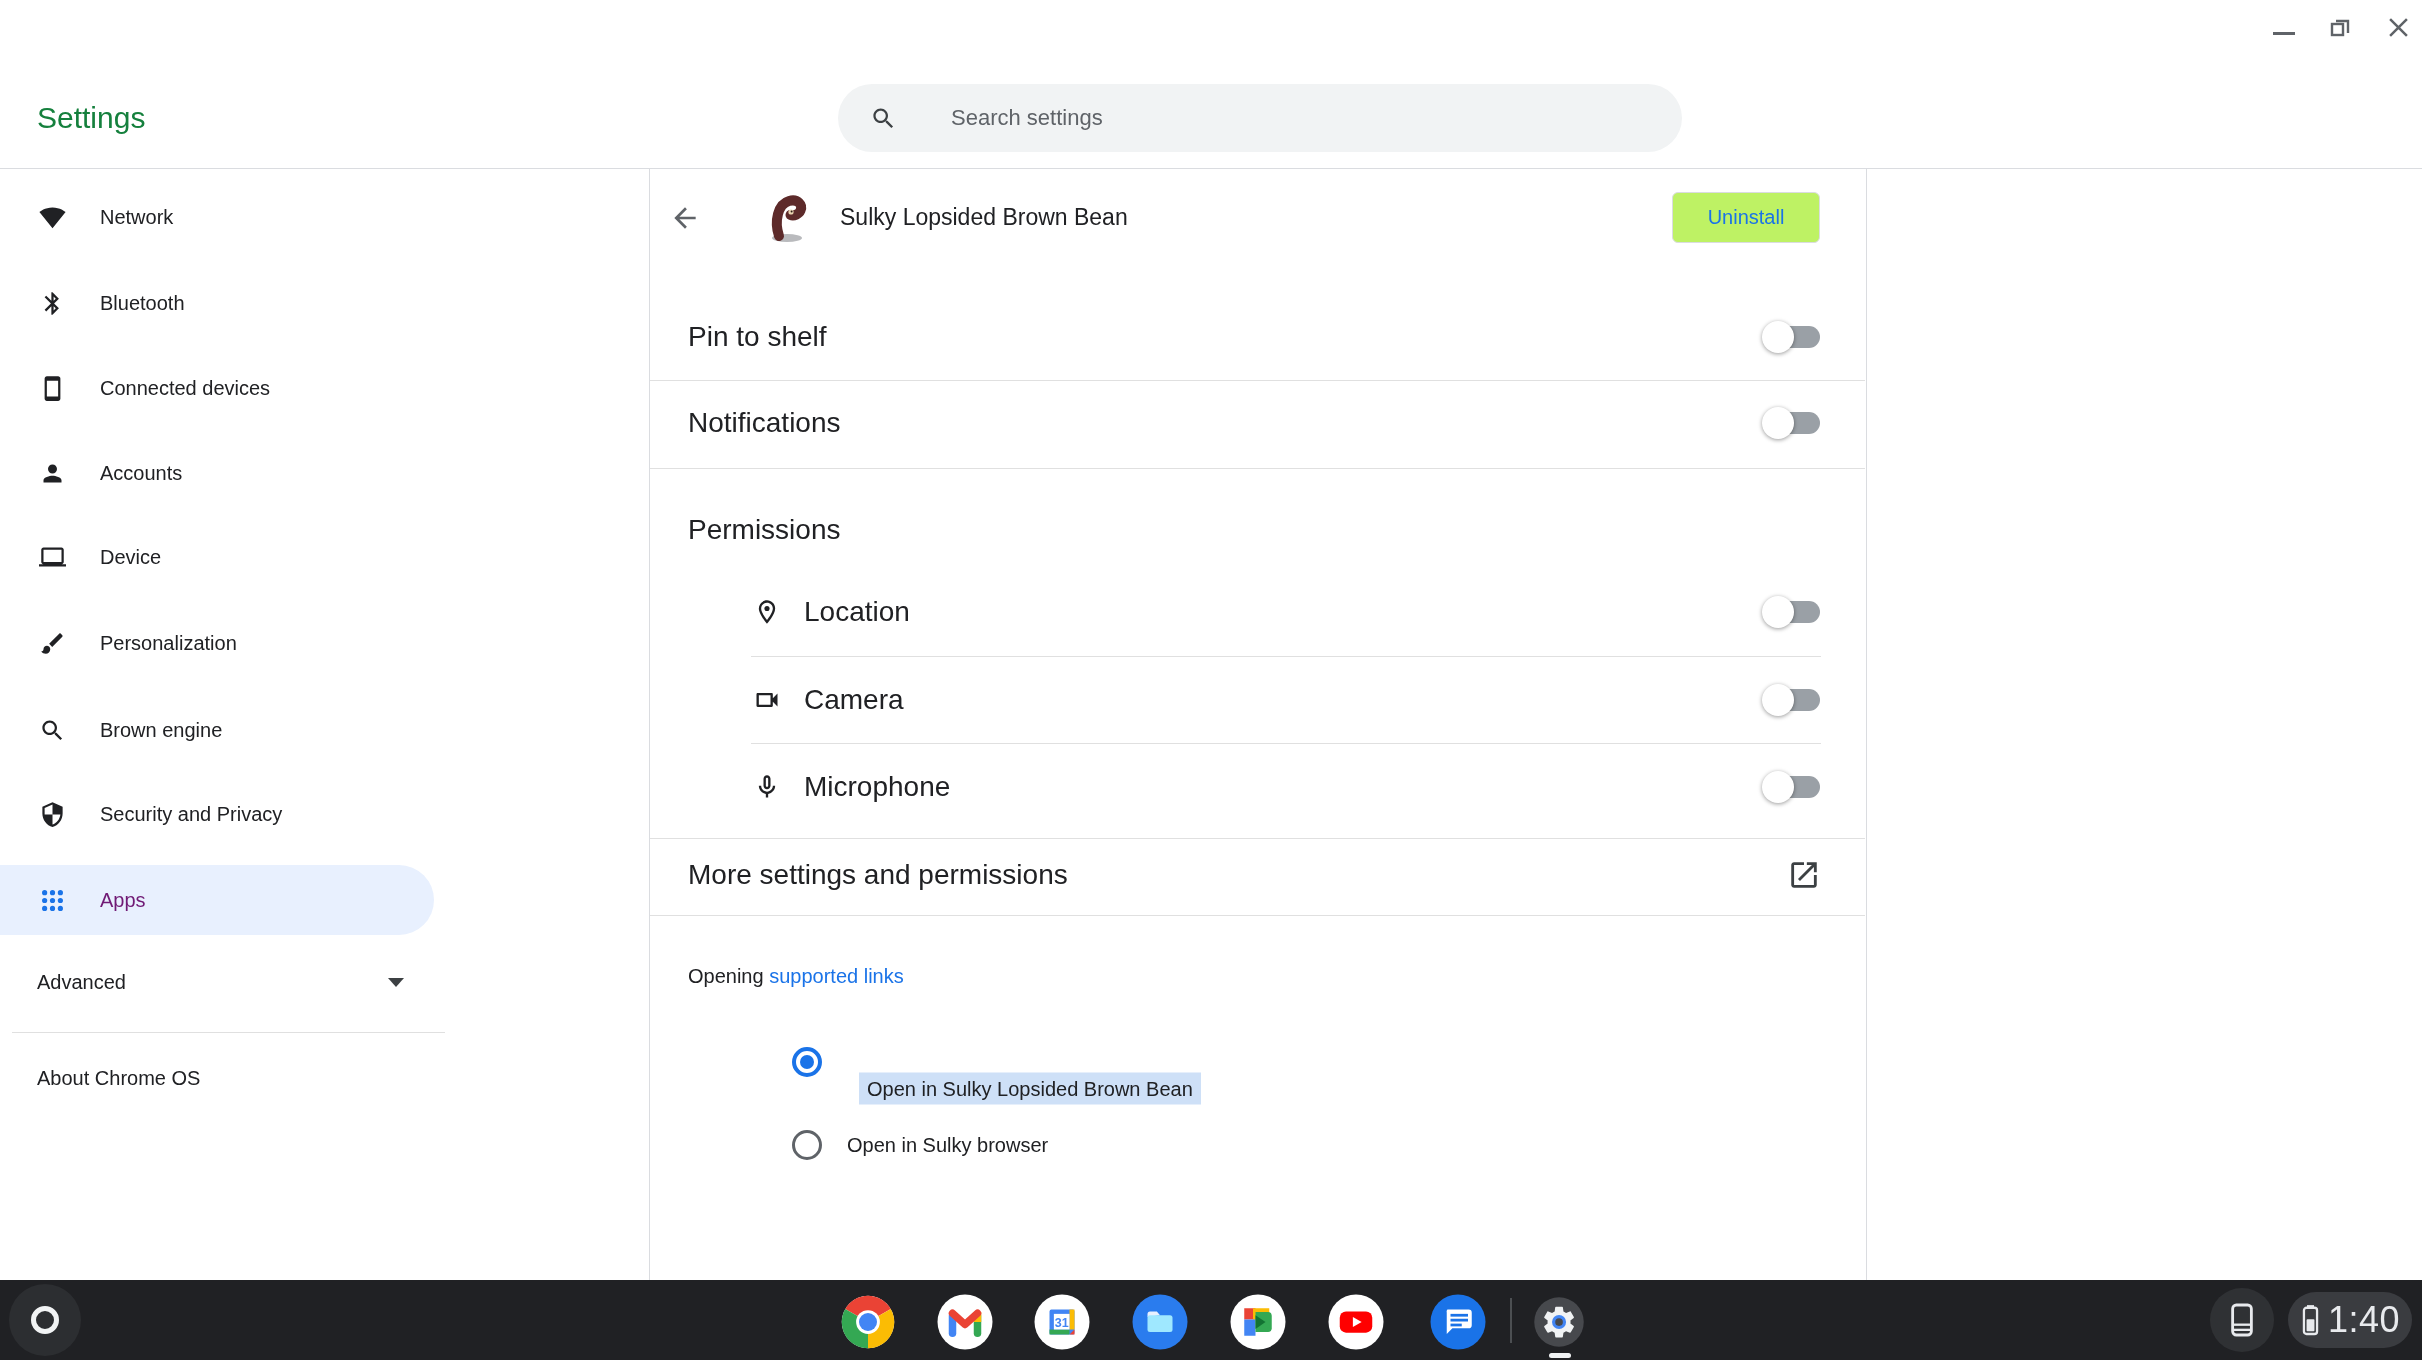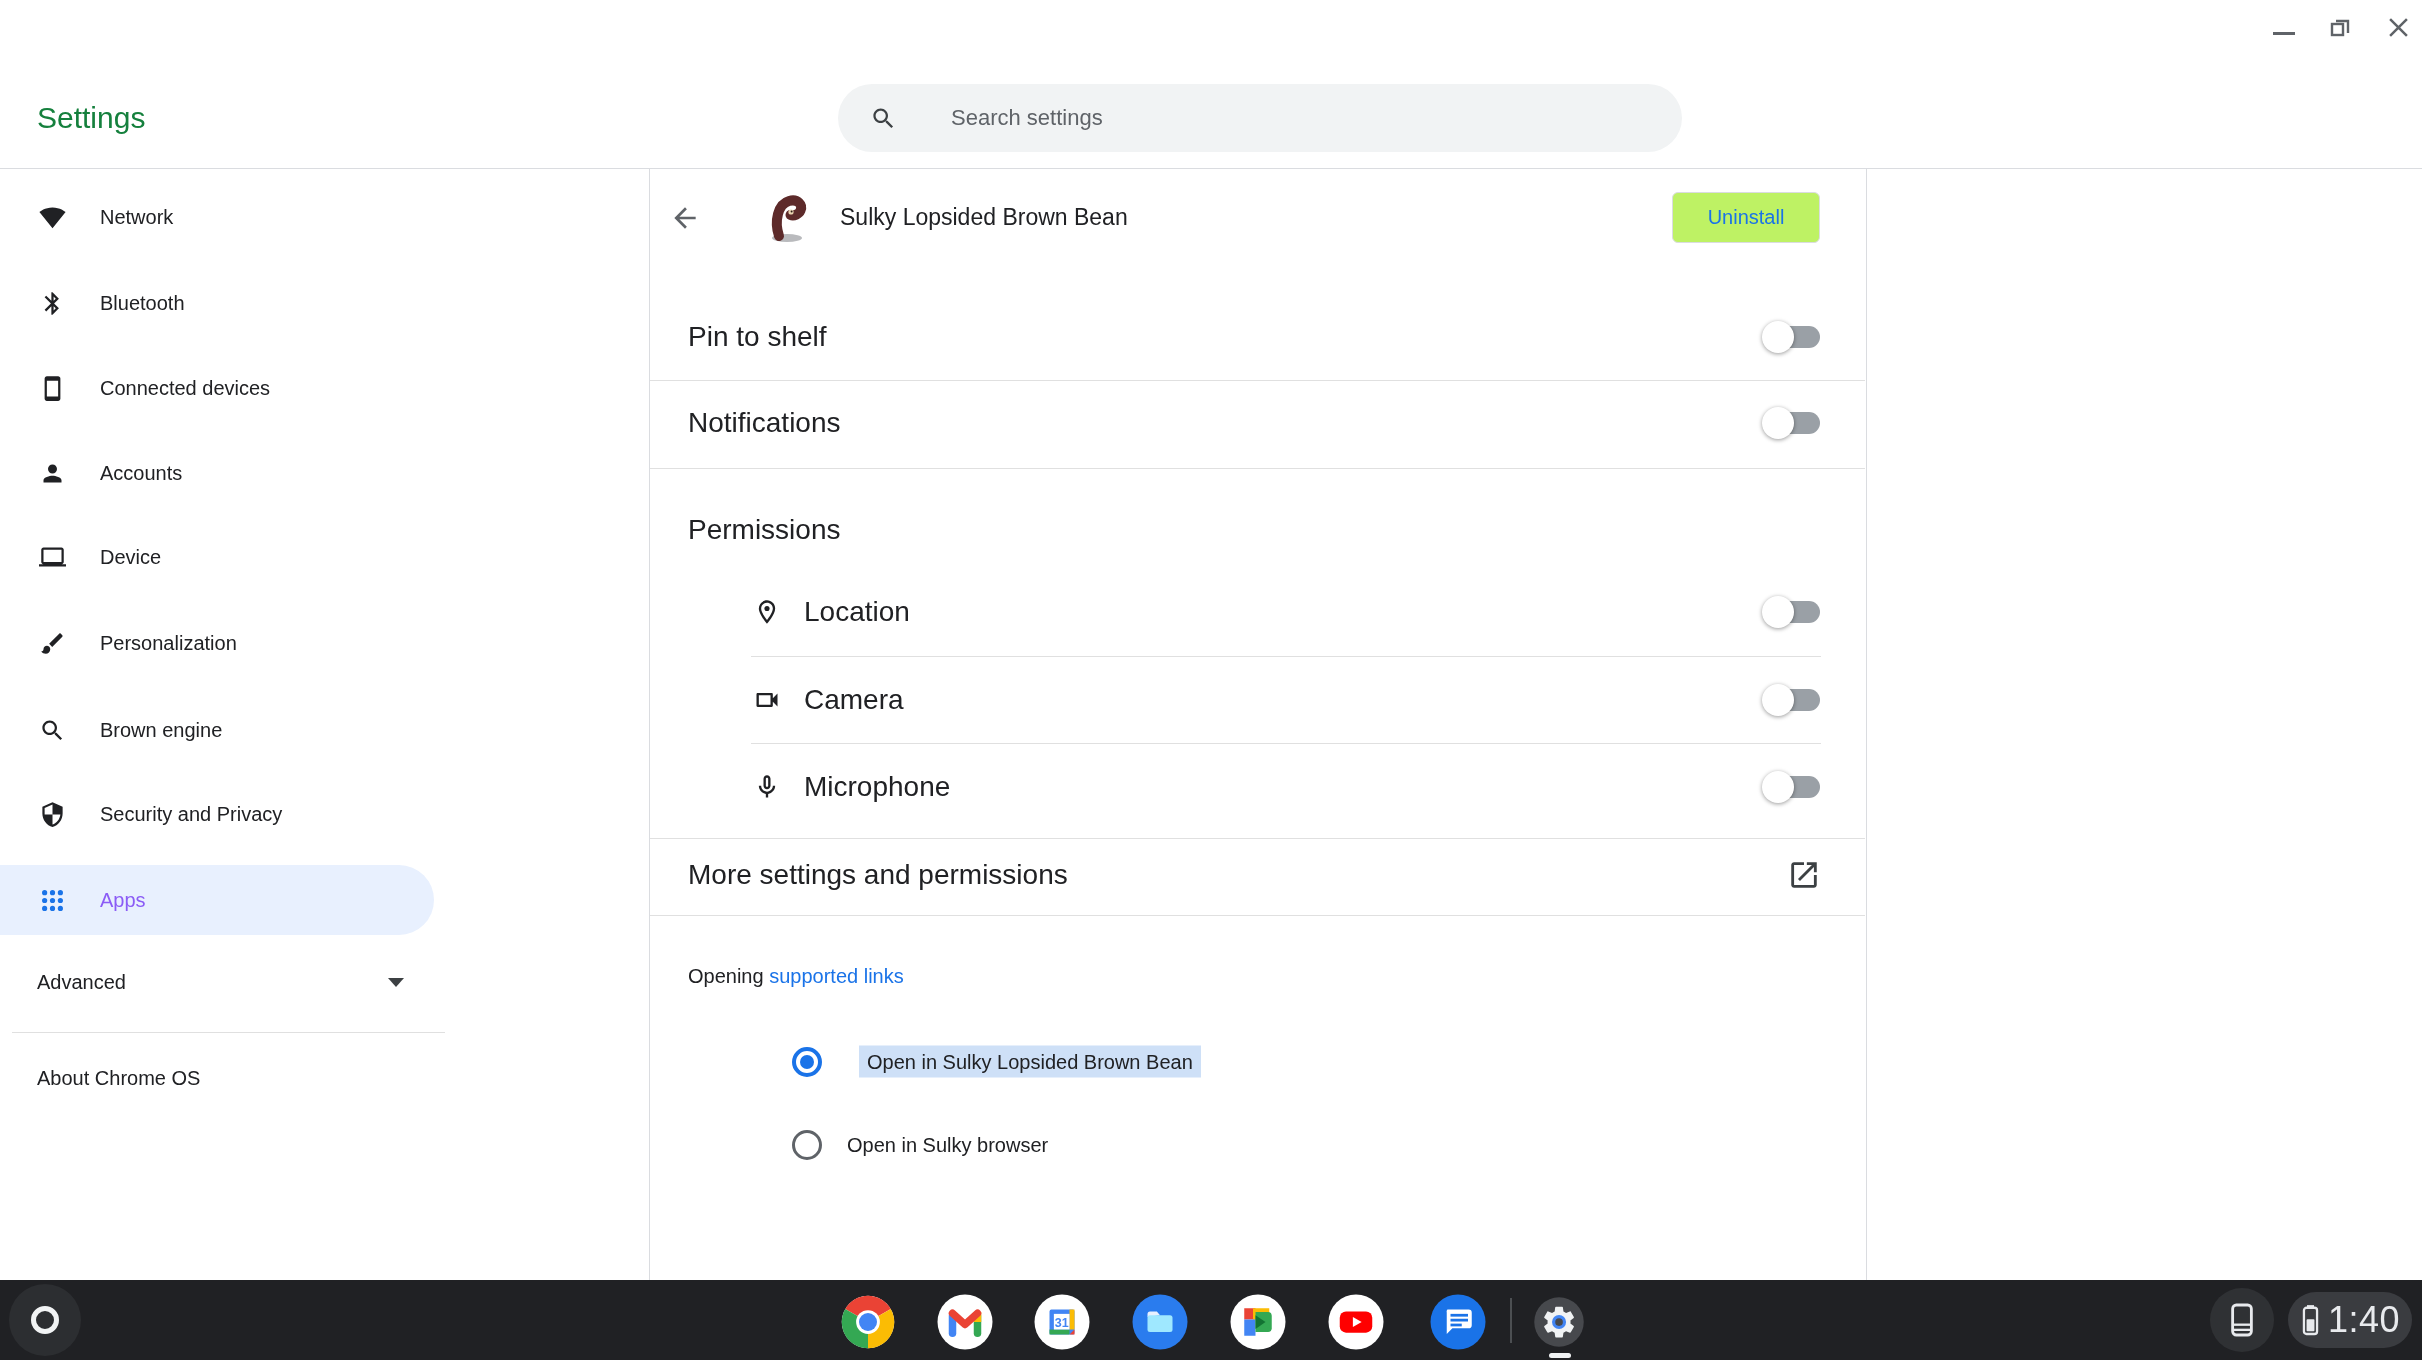"Apps" .nav-item.selected .nav-label { color: #8b5cf6 -> #701a75 }
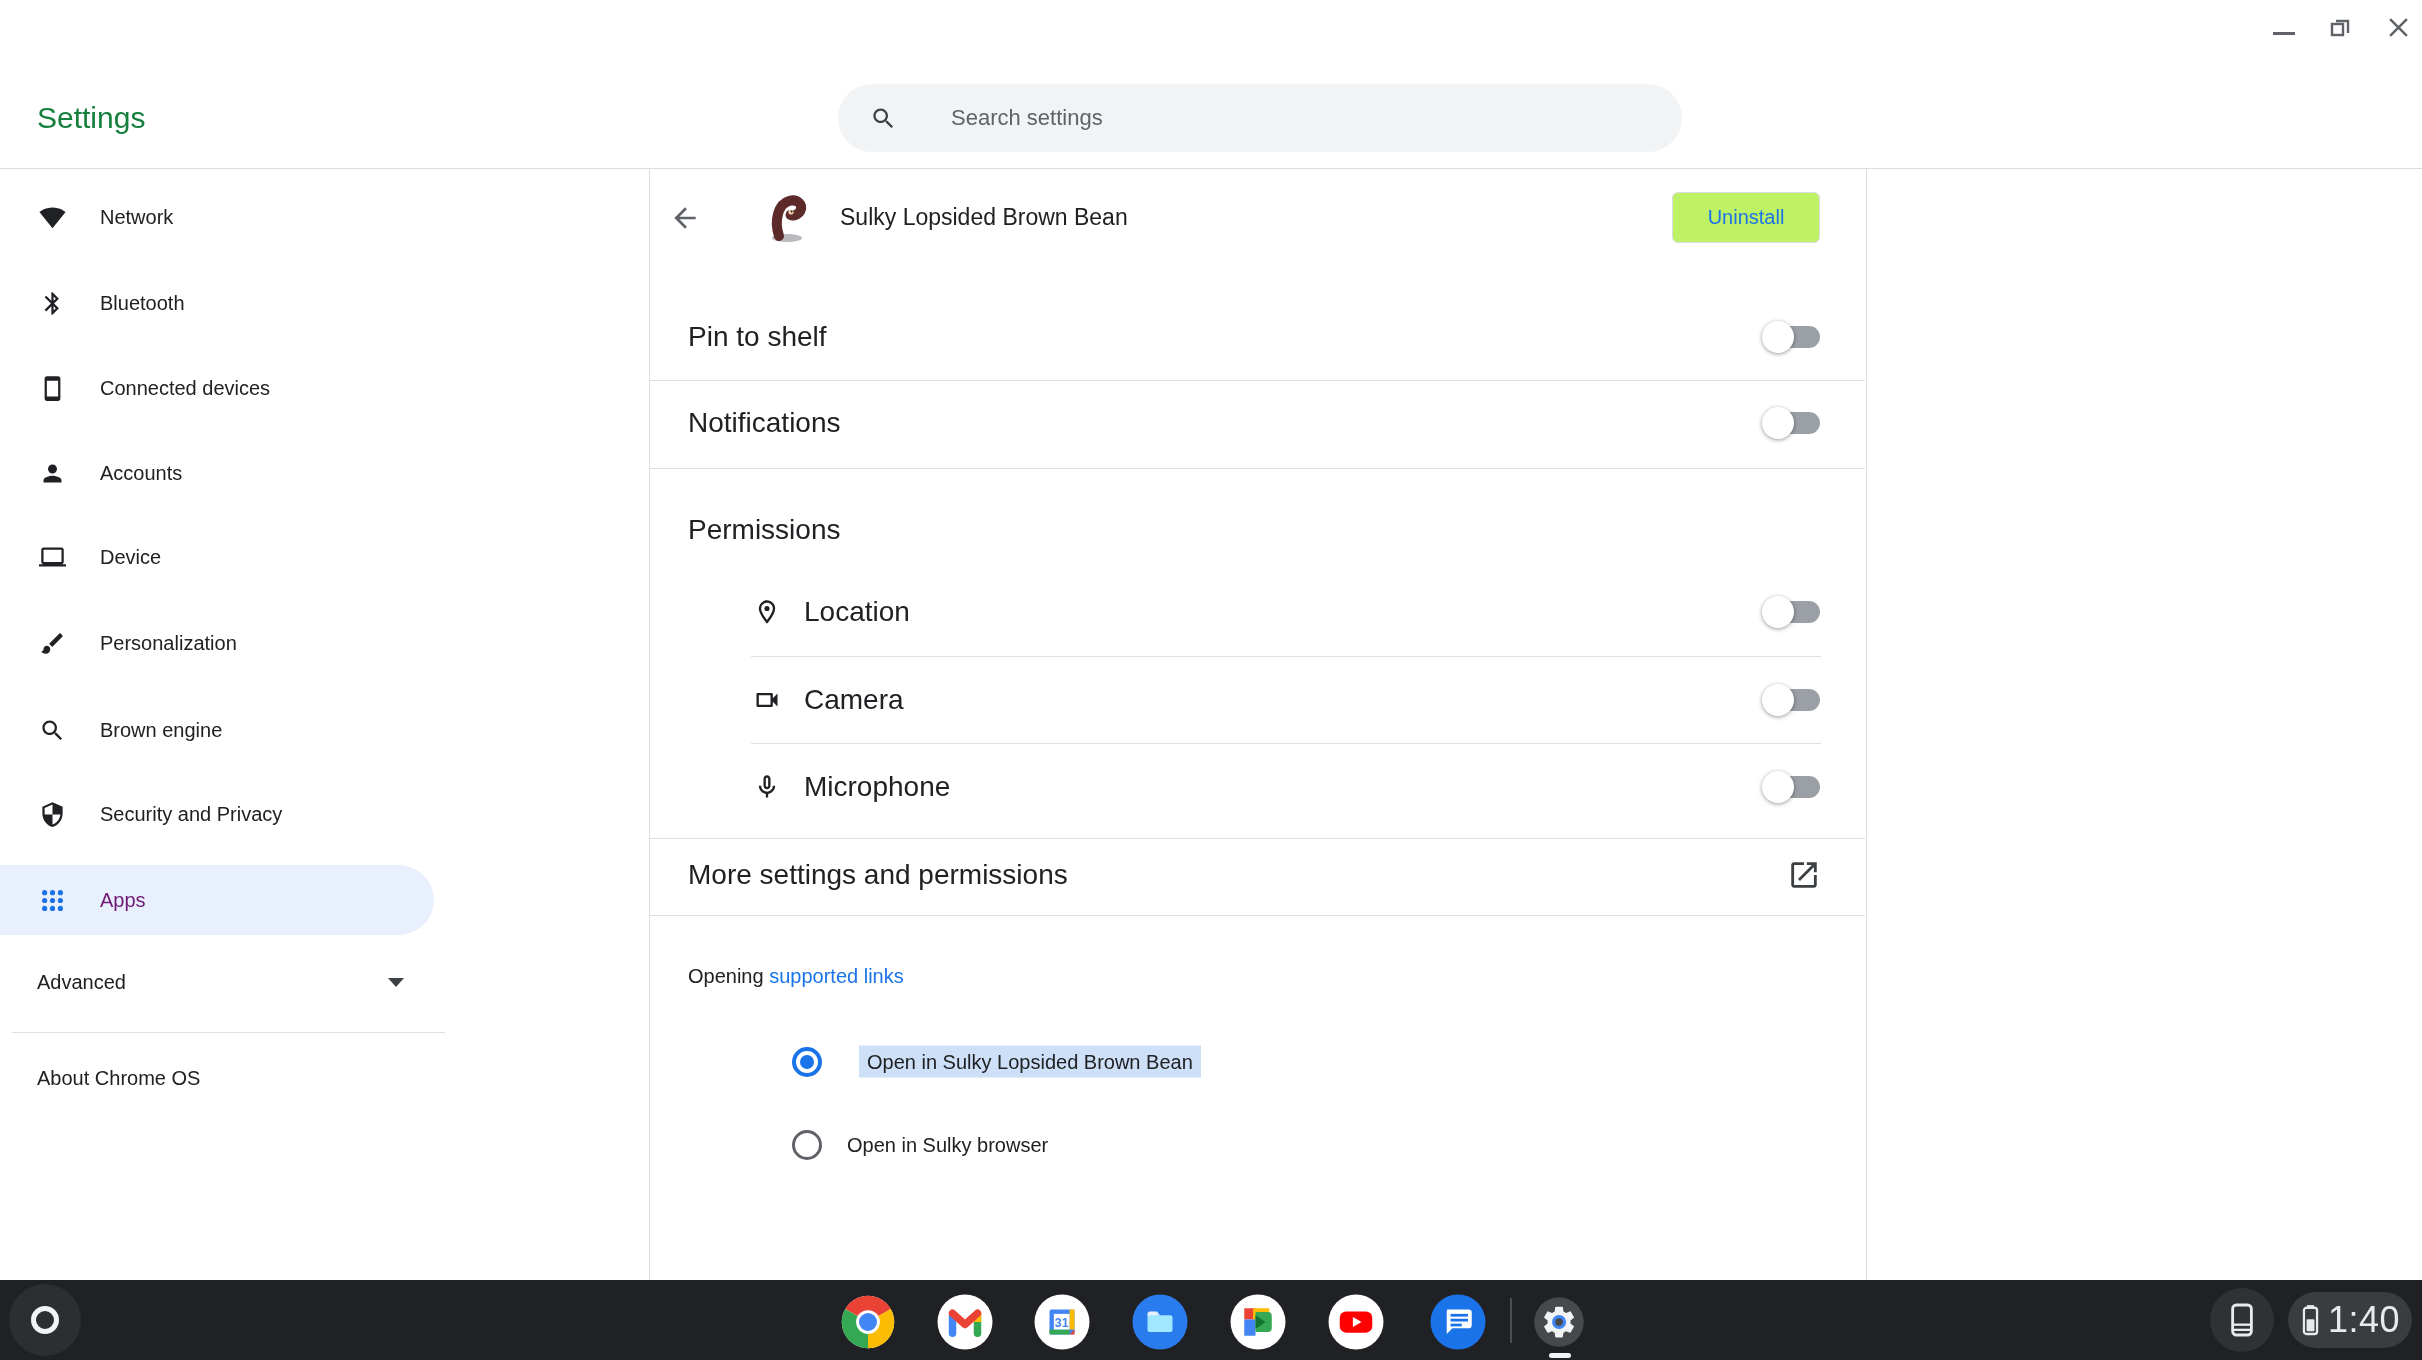"Open in Sulky Lopsided Brown" div.radio-label { top: 893px -> 920px }
